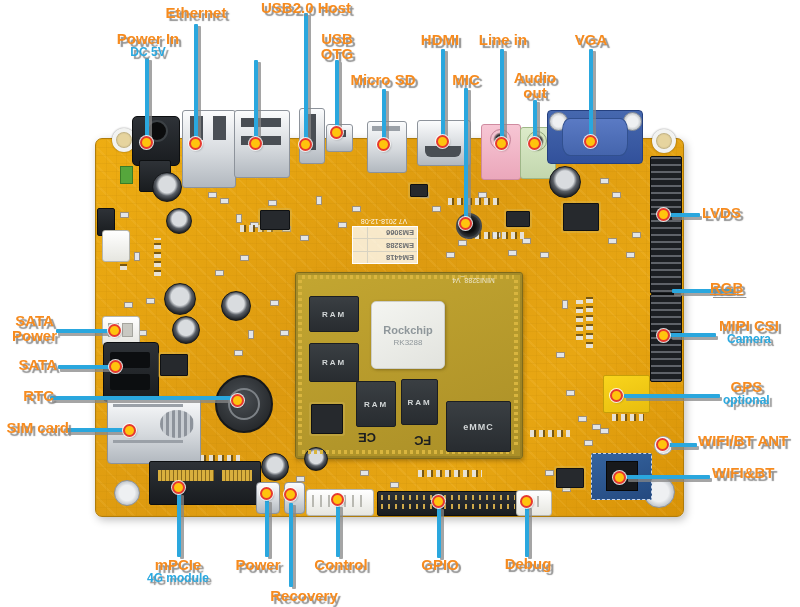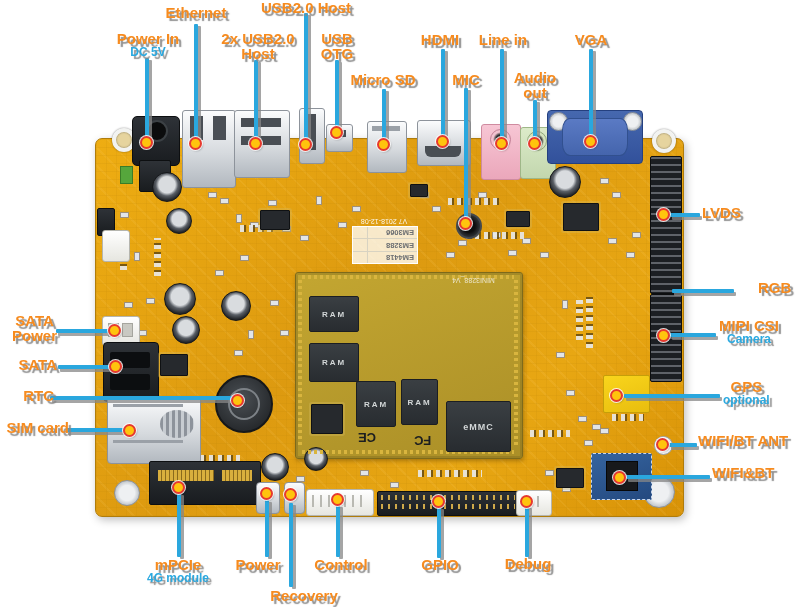"2x USB2.0" div.lbl { html: <div> <span>2x USB2.0</span> <span>Host</span> </div> -> none }
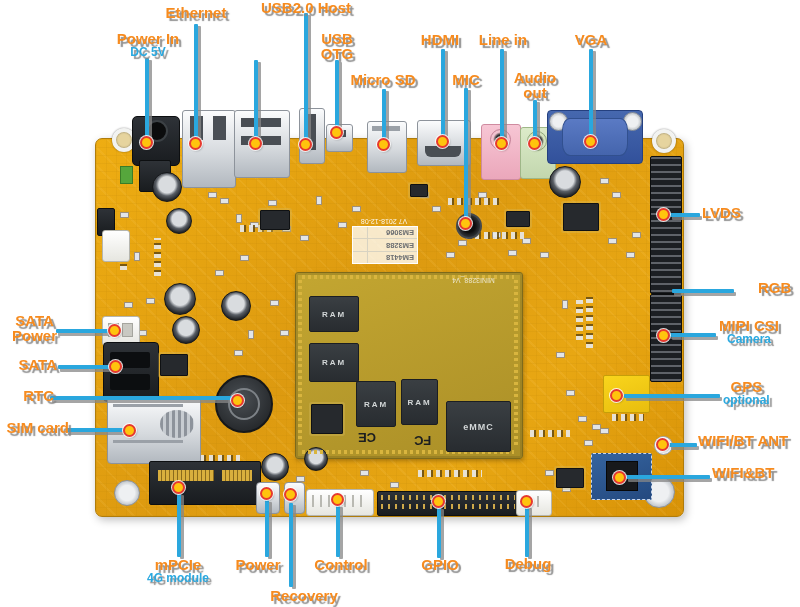"RGB" div.lbl { left: 758px -> 710px; text-decoration: none -> underline }
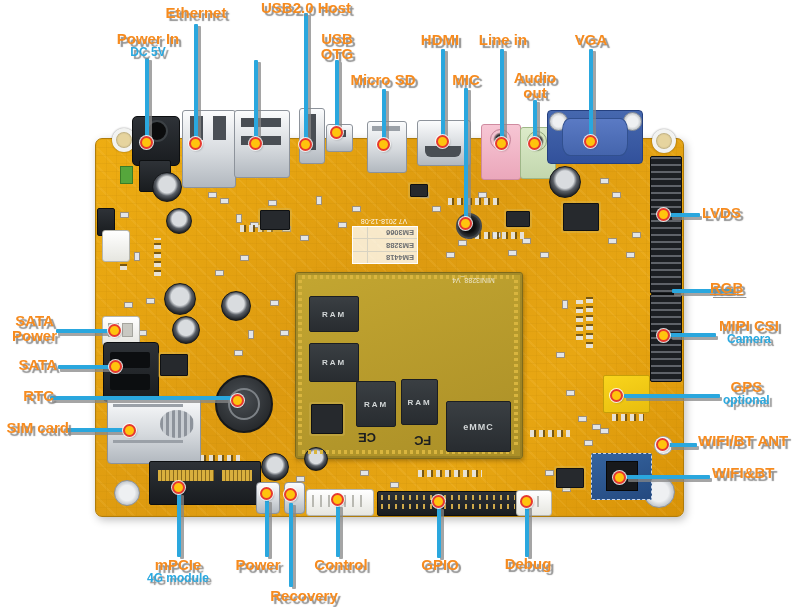"Rockchip" div.cpu { html: none -> <div> <span>Rockchip</span> <span>RK3288</span> </div> }
